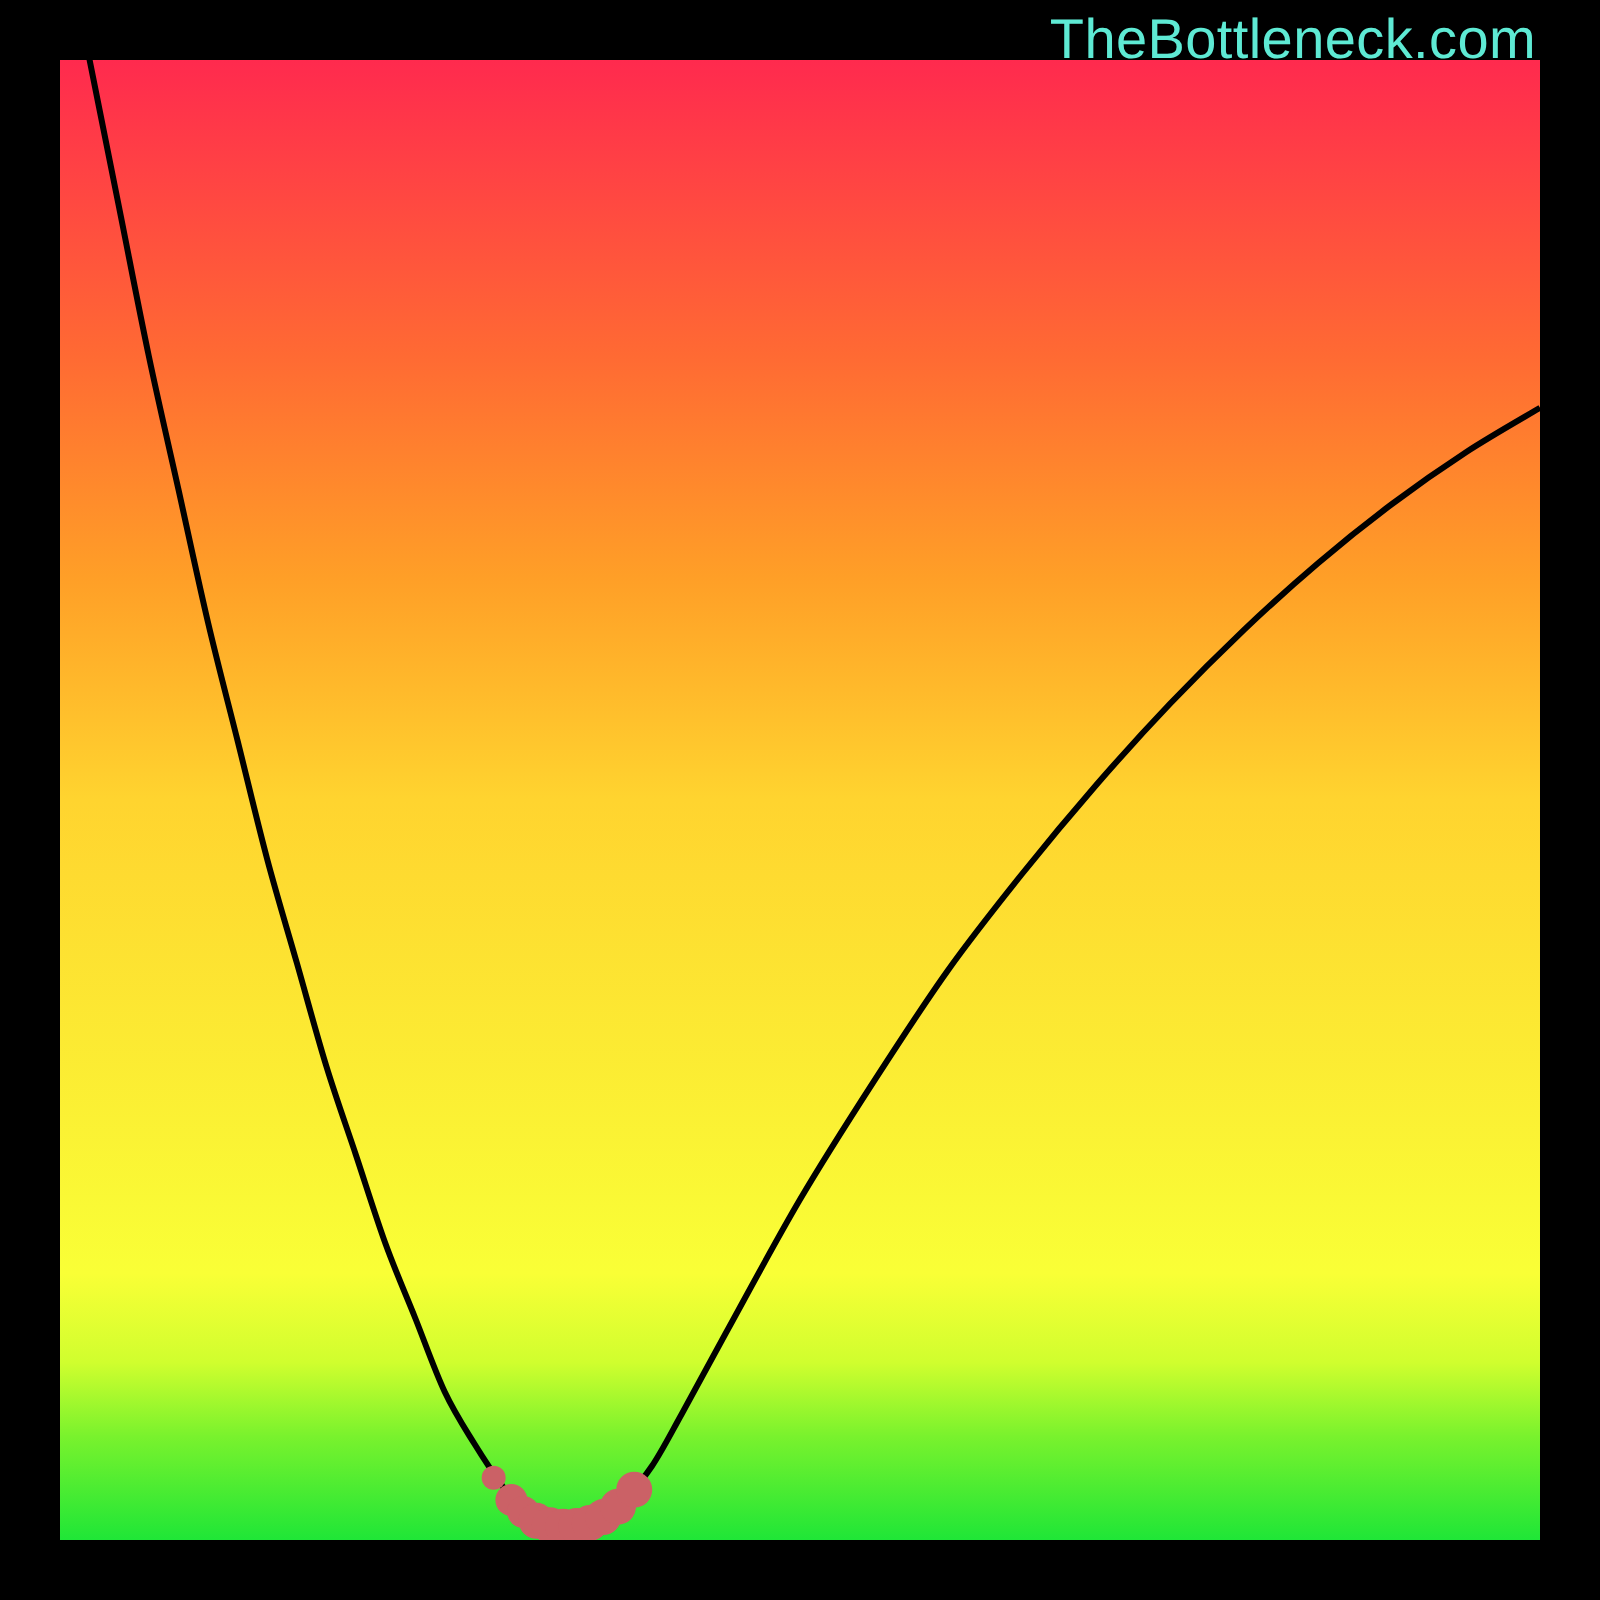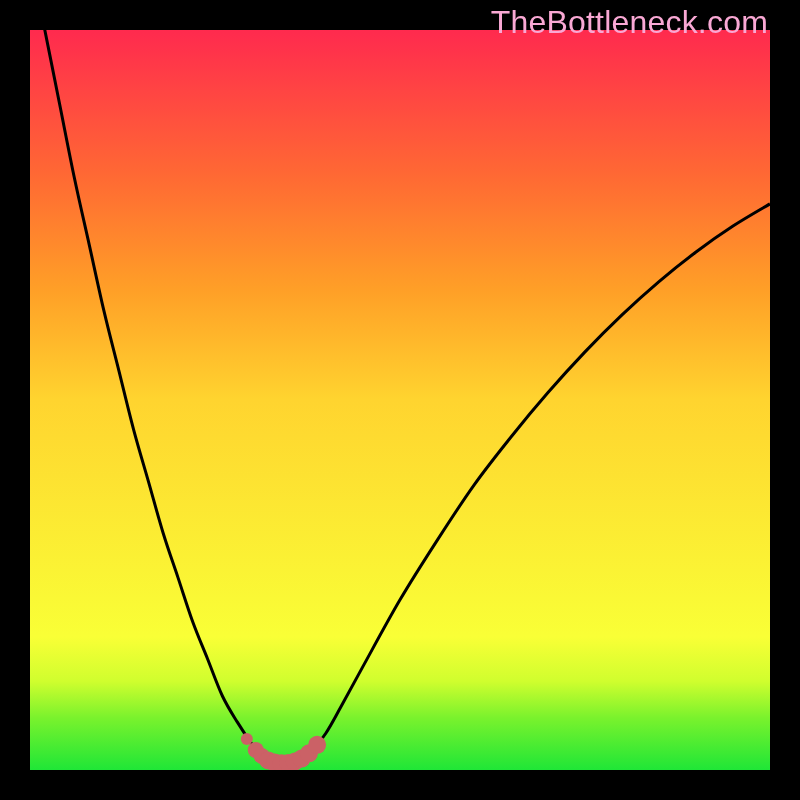"TheBottleneck.com" .watermark { color: #f9a8d4 -> #5eead4; font-size: 32px -> 28px }
